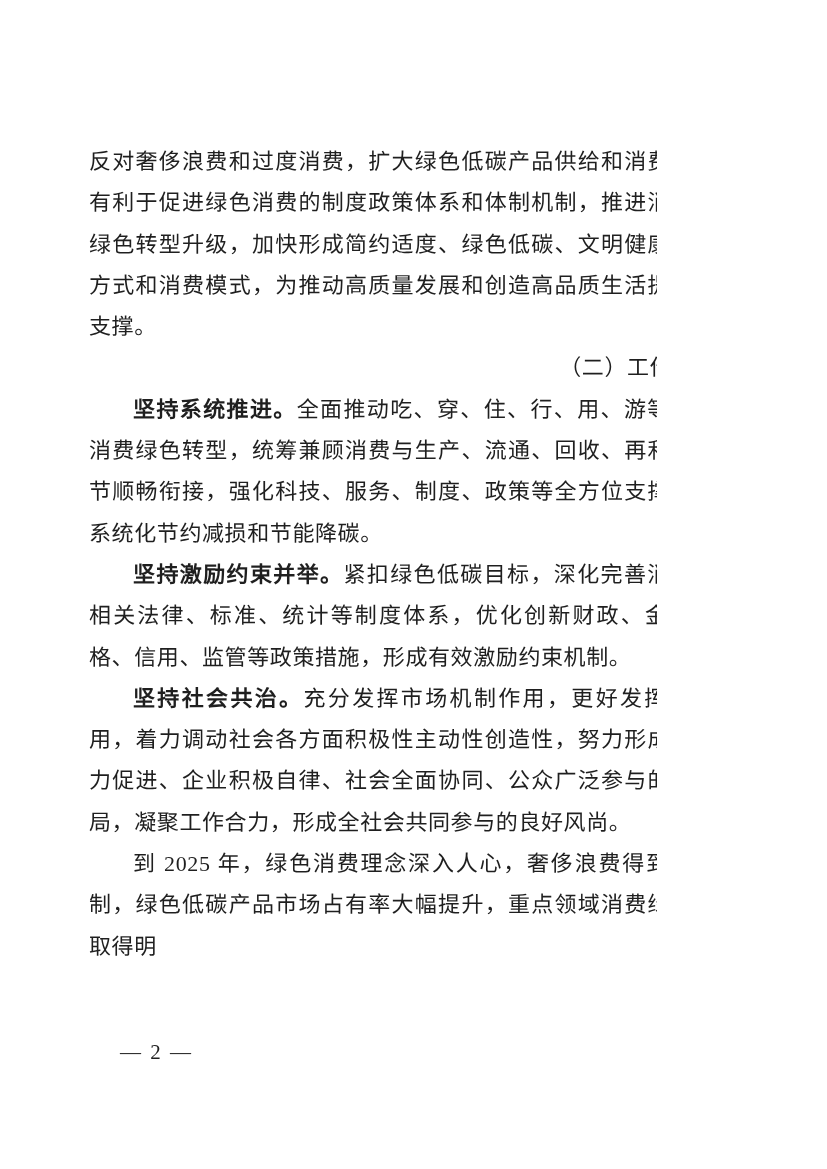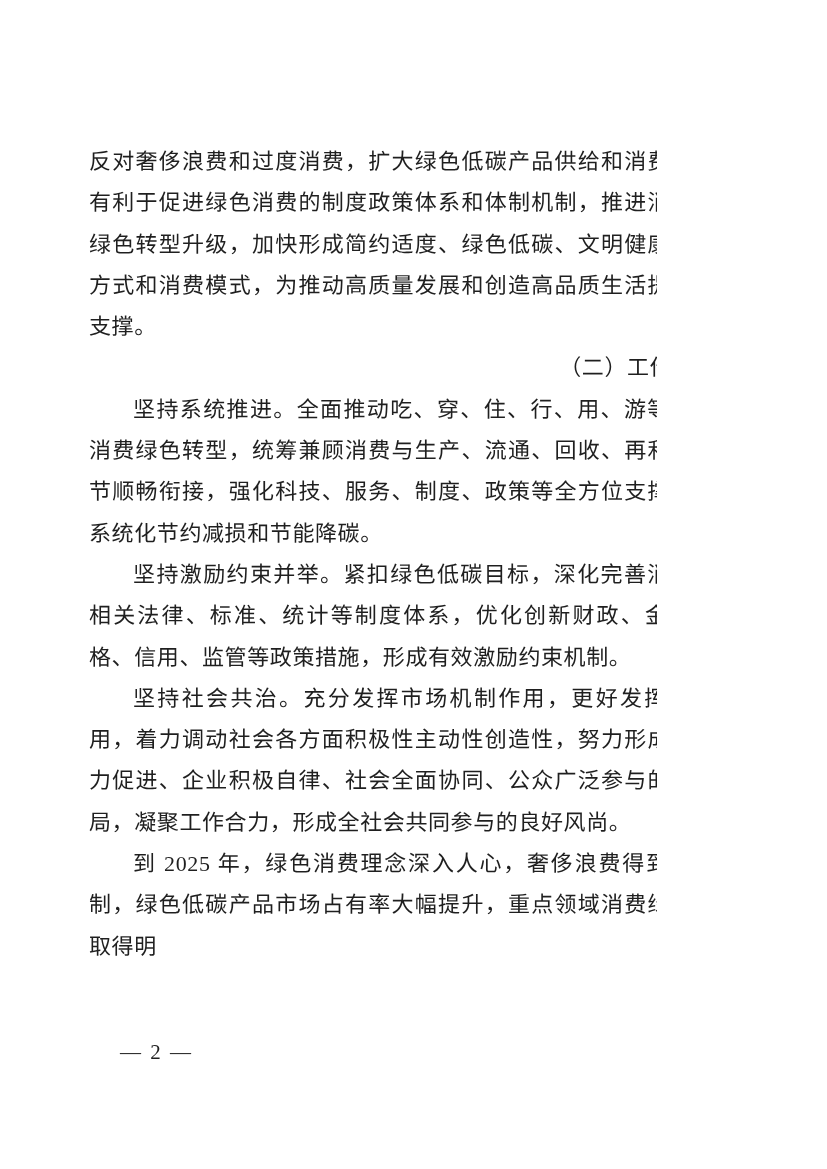"坚持系统推进。" .lead { font-weight: 400 -> 700 }
